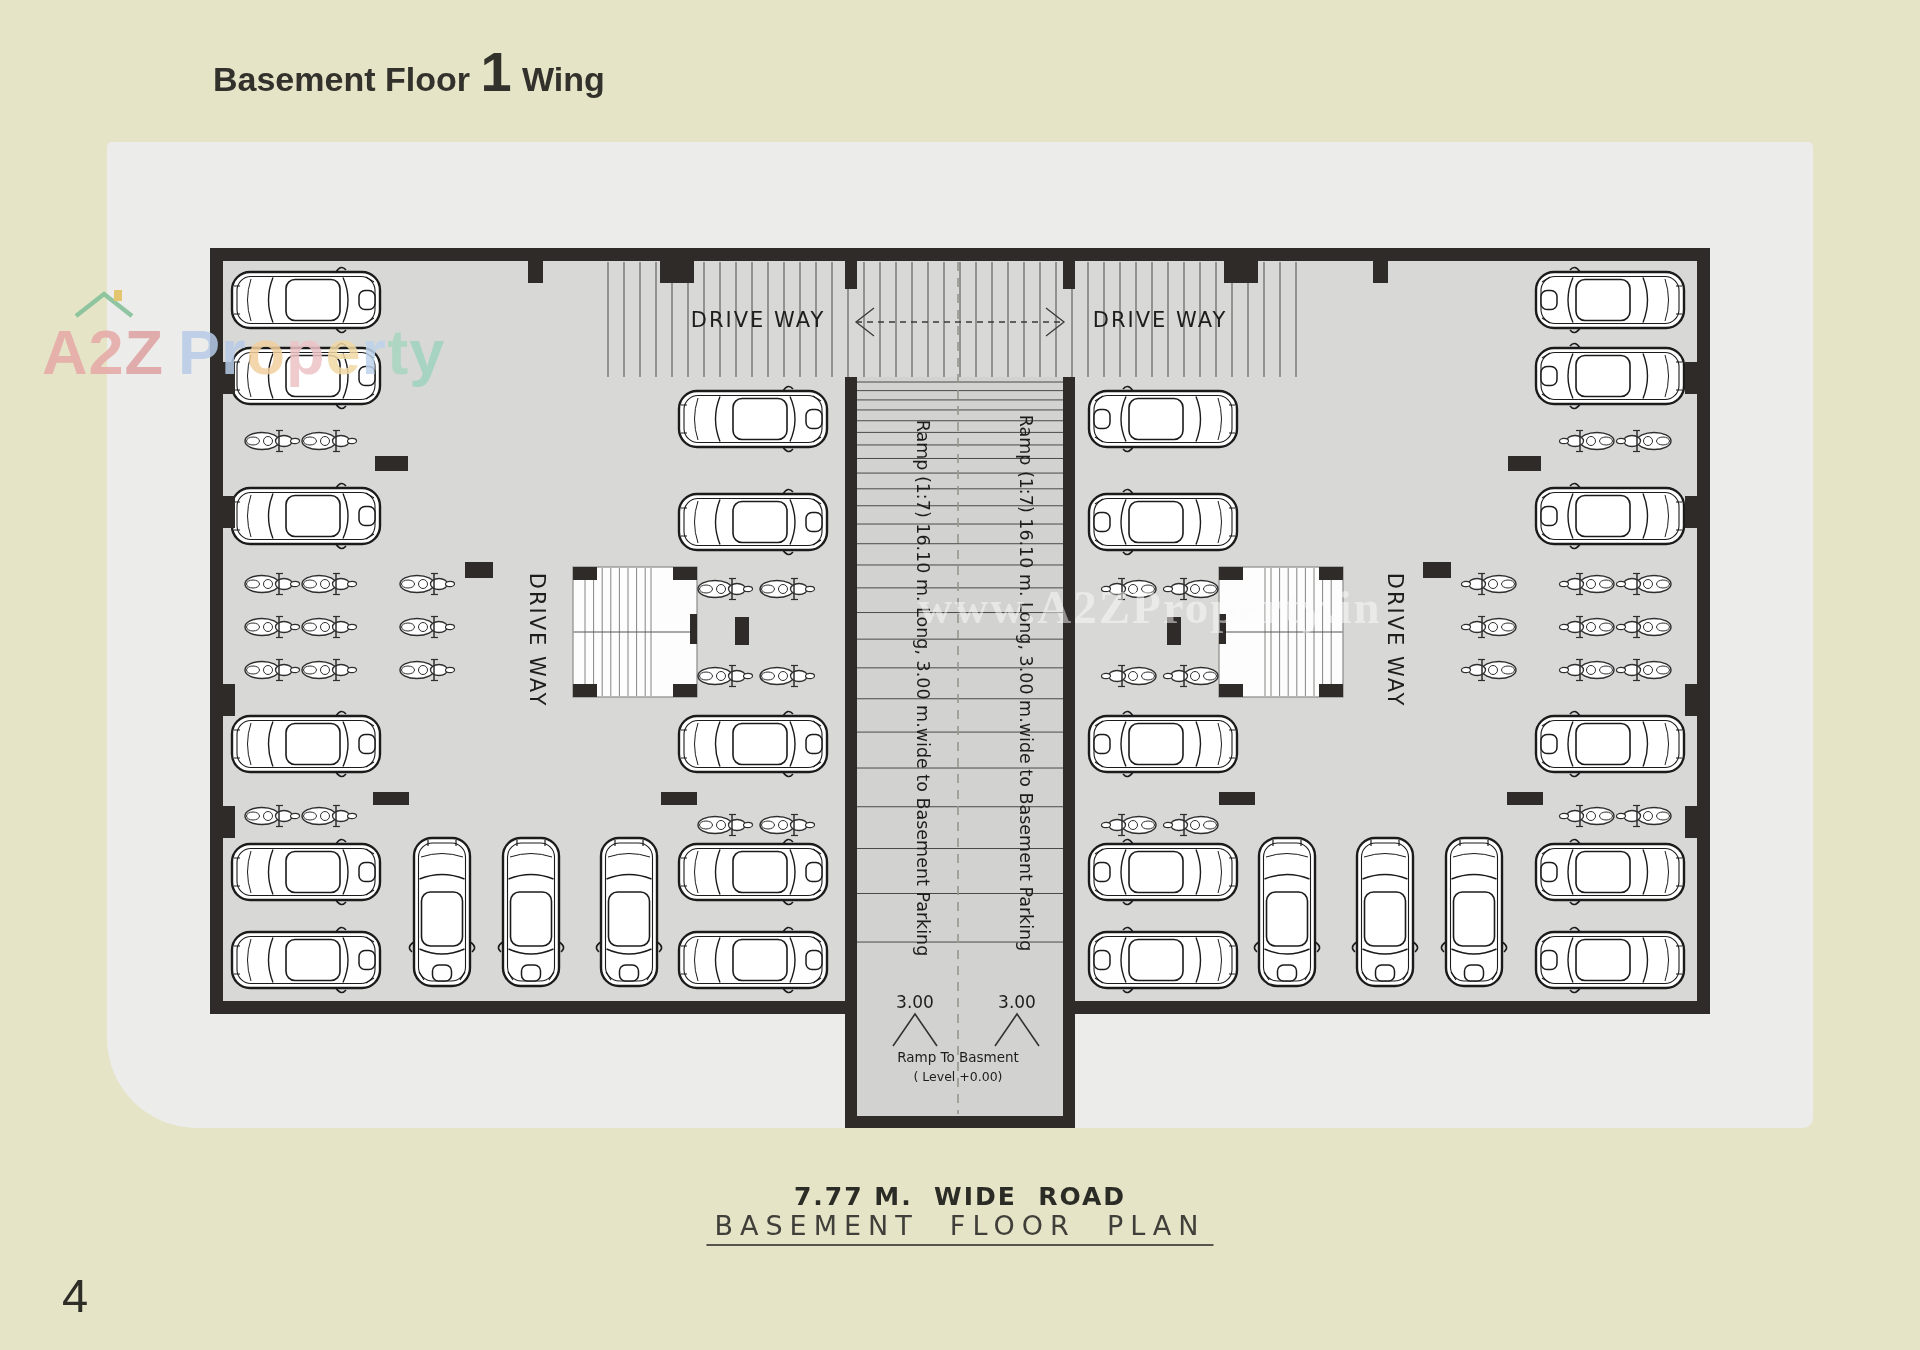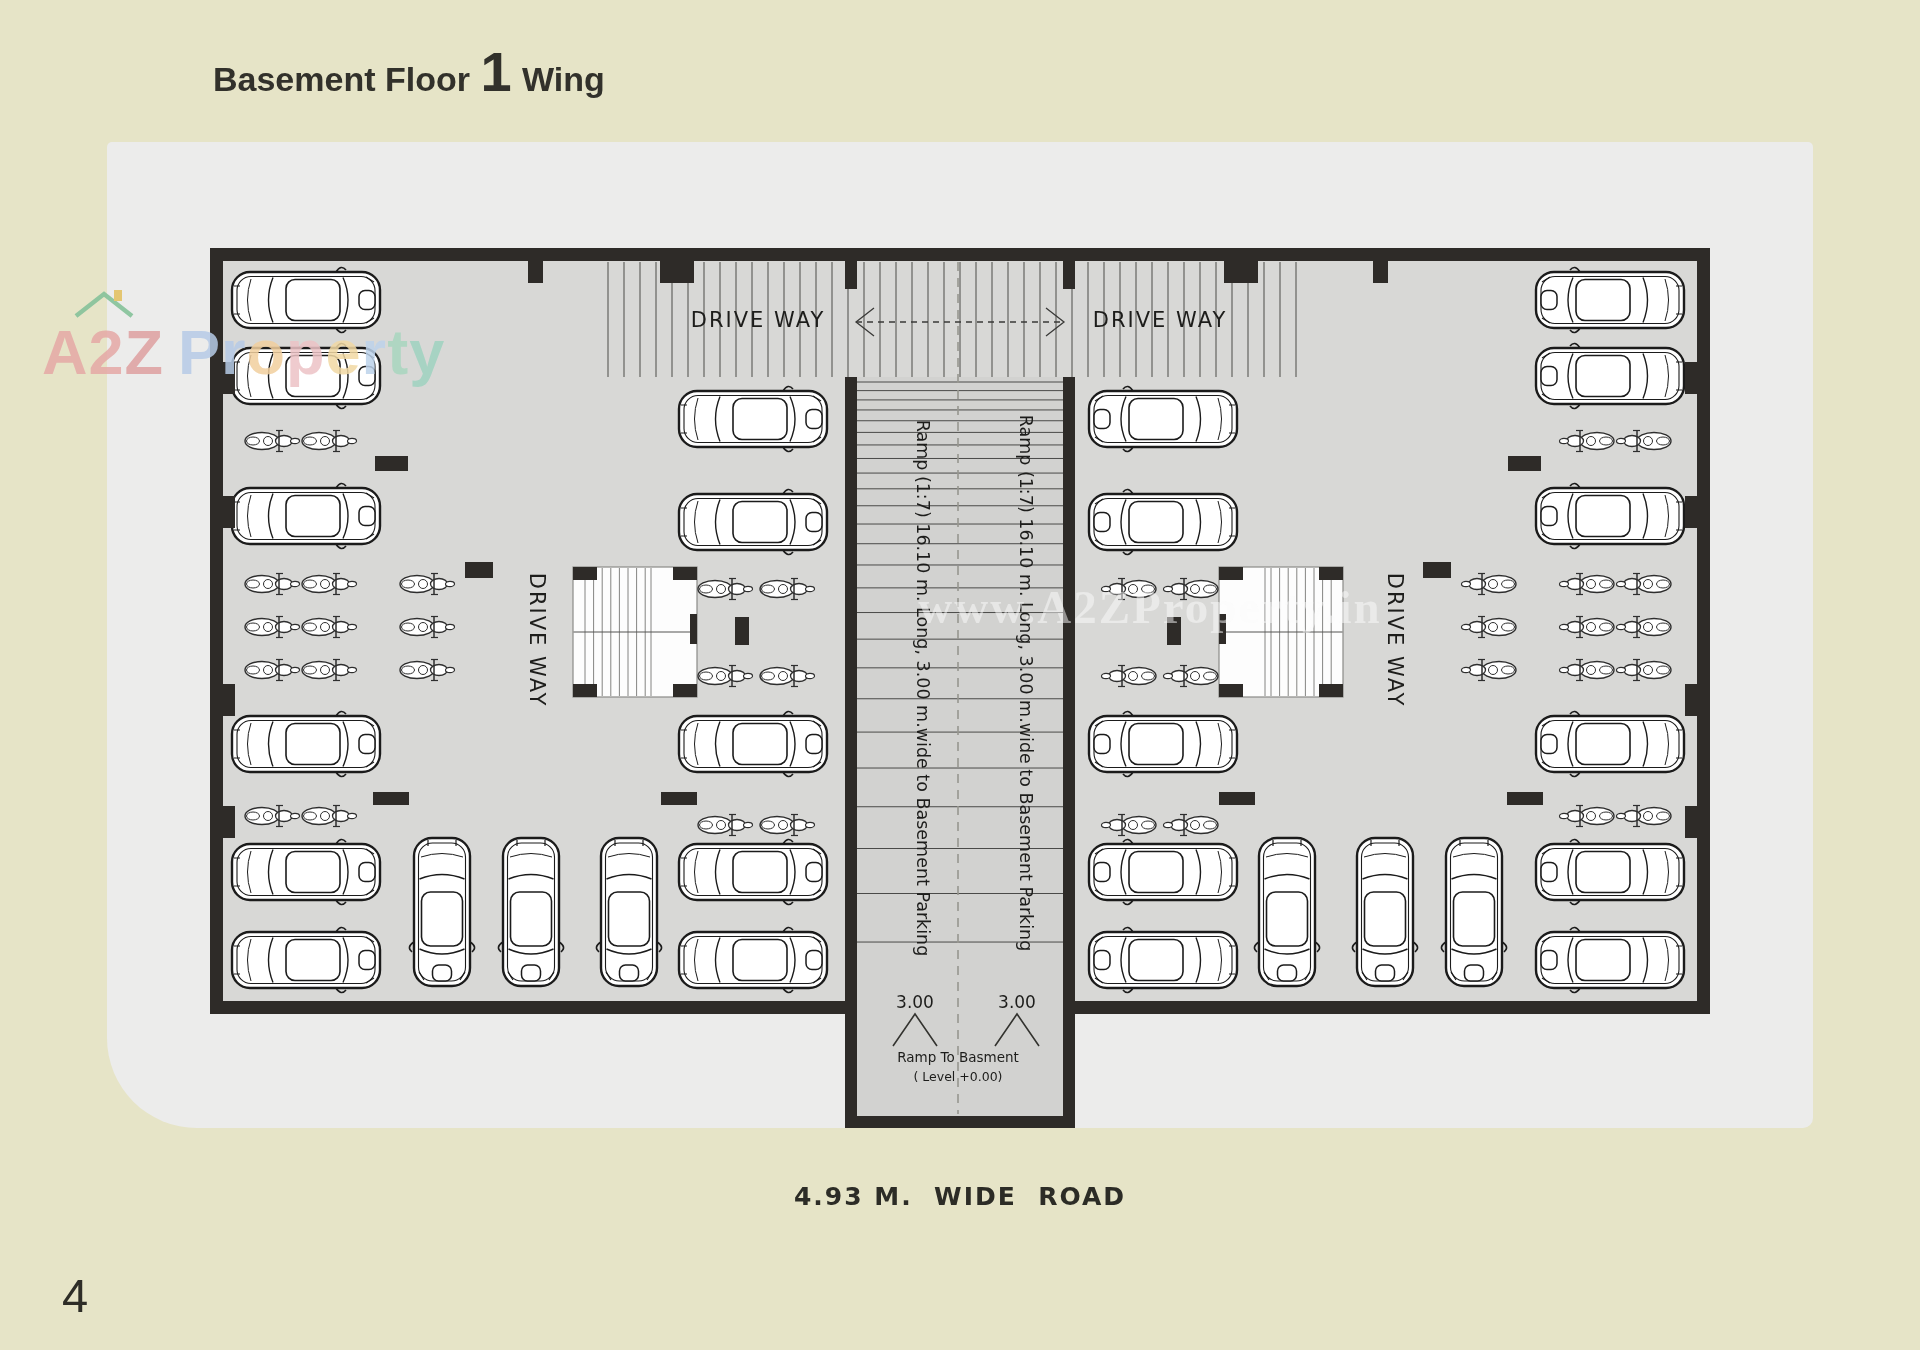"4.93 M. WIDE ROAD" div.footer-road { text: 4.93 -> 7.77 }
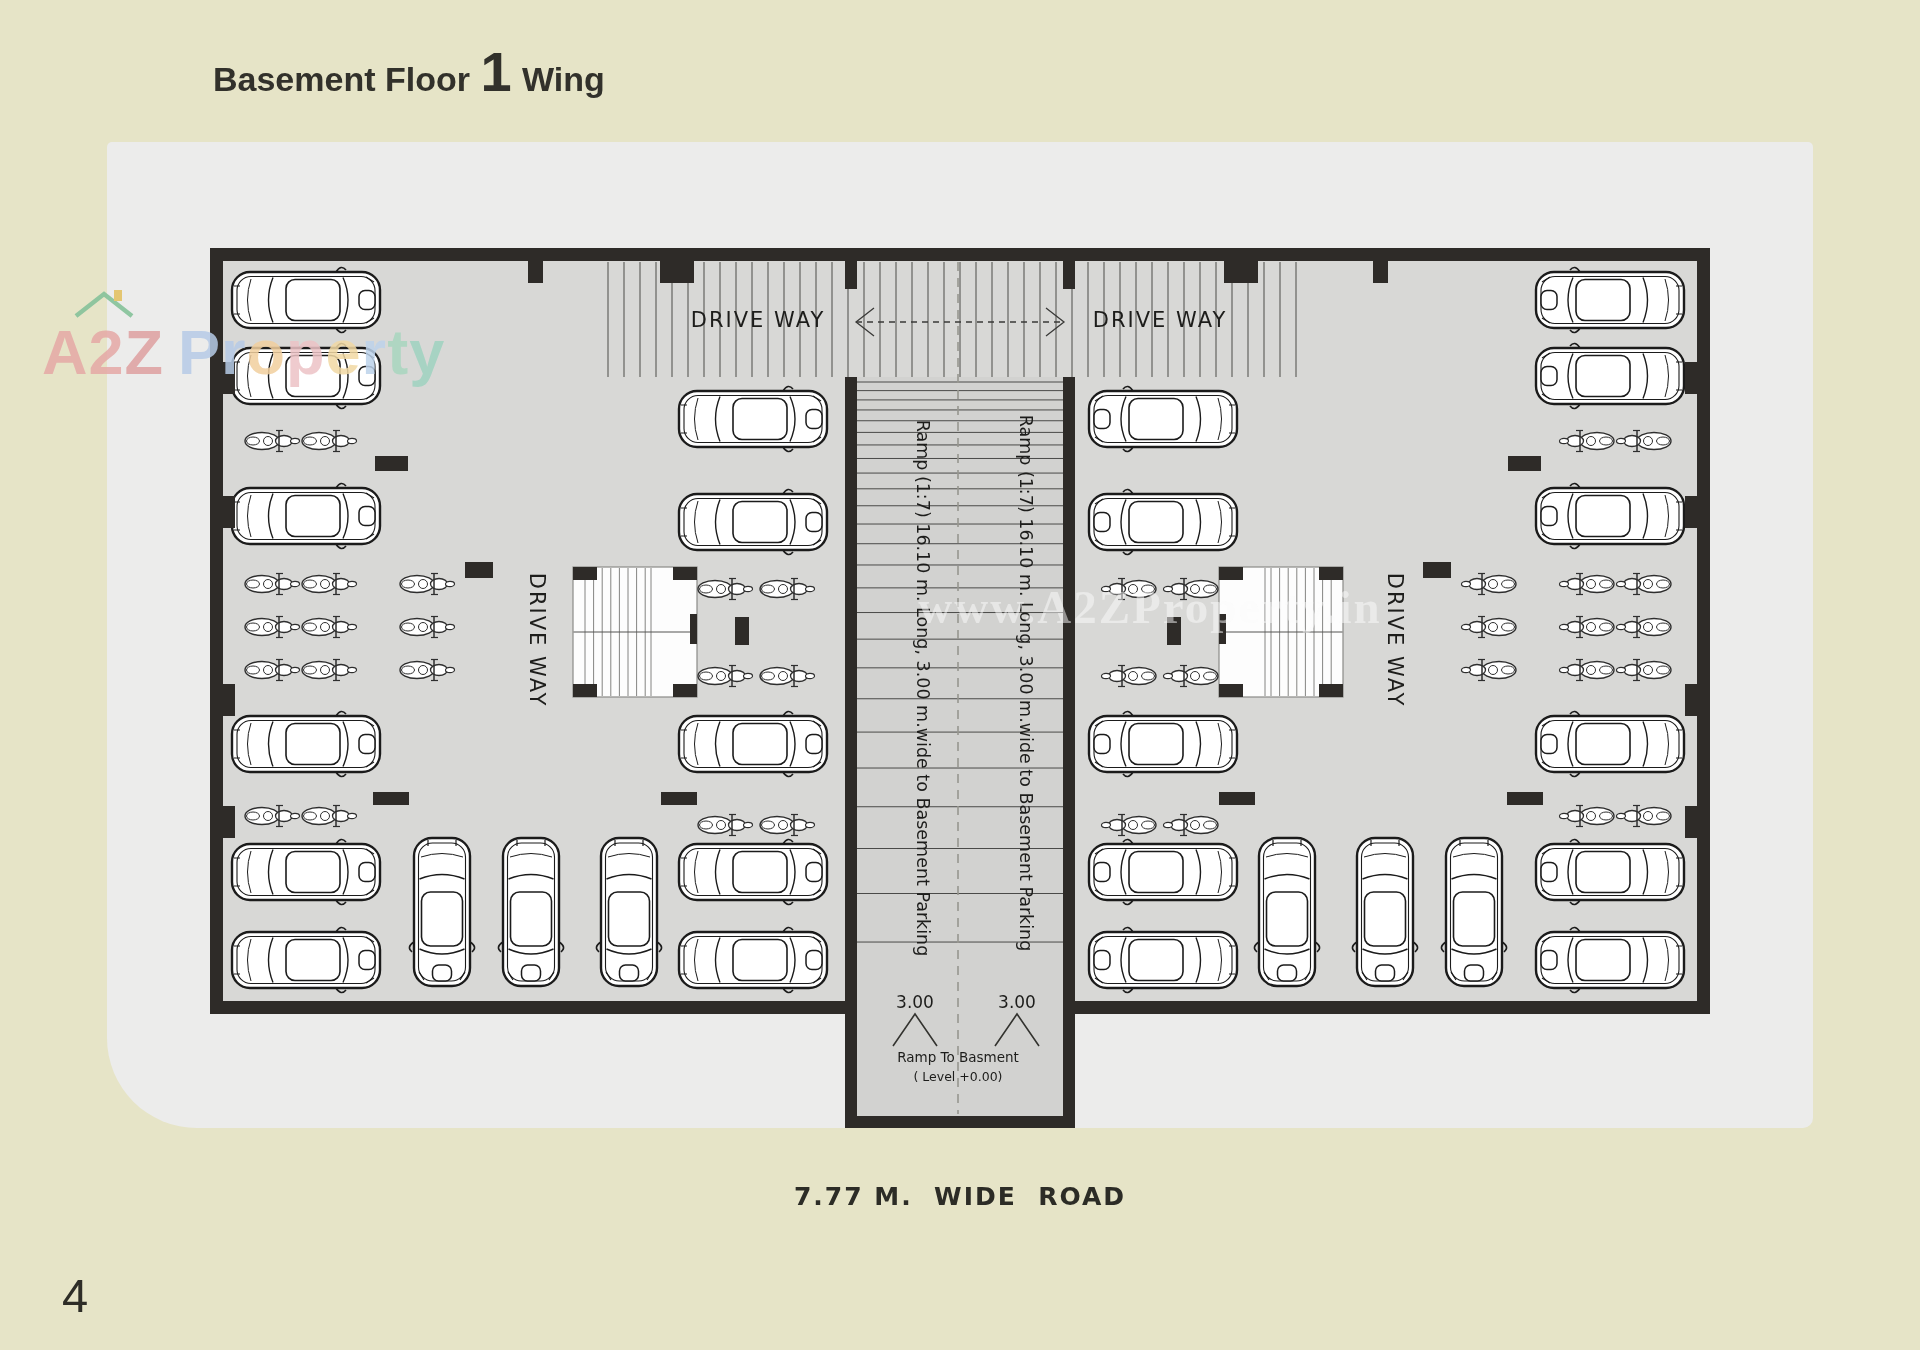"BASEMENT FLOOR PLAN" div.footer-title { html: none -> <div>BASEMENT FLOOR PLAN</div> }
